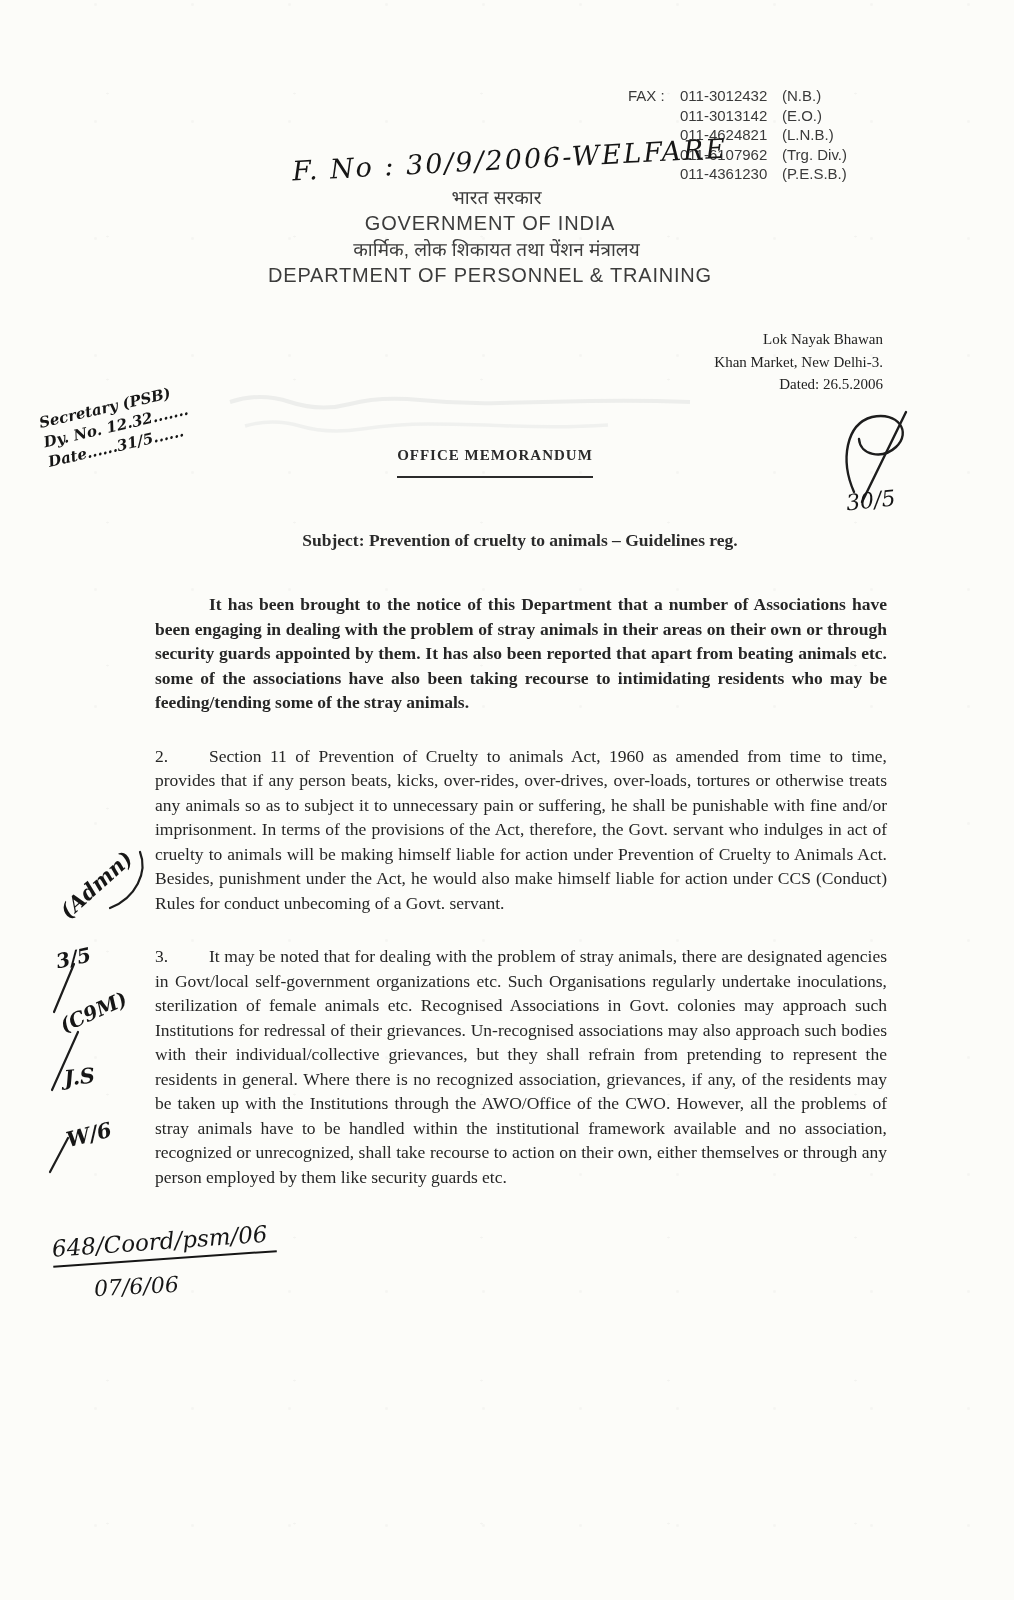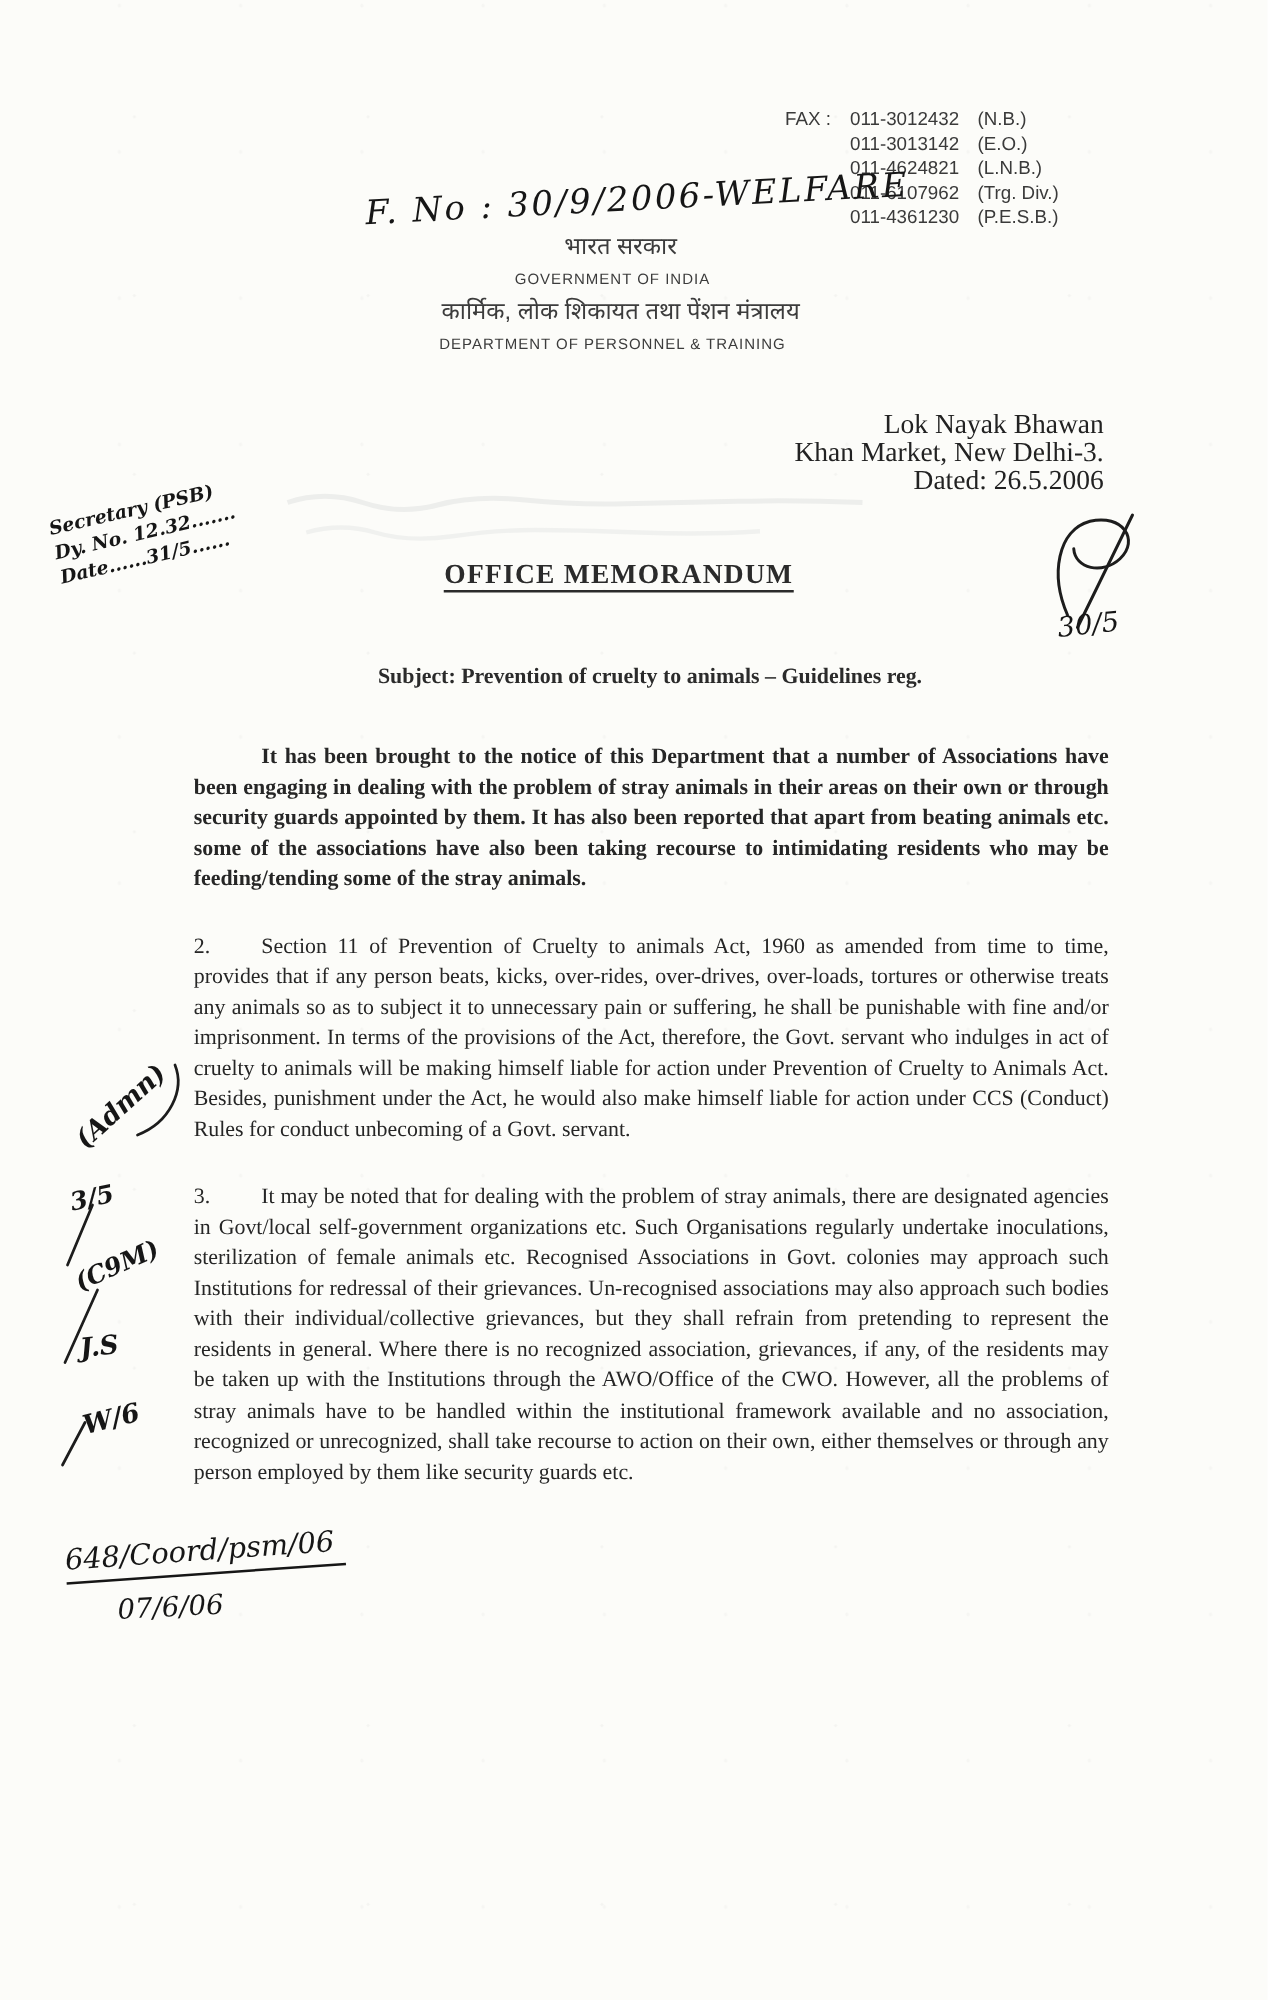"GOVERNMENT OF INDIA" .lh-en { font-size: 12px -> 20px }
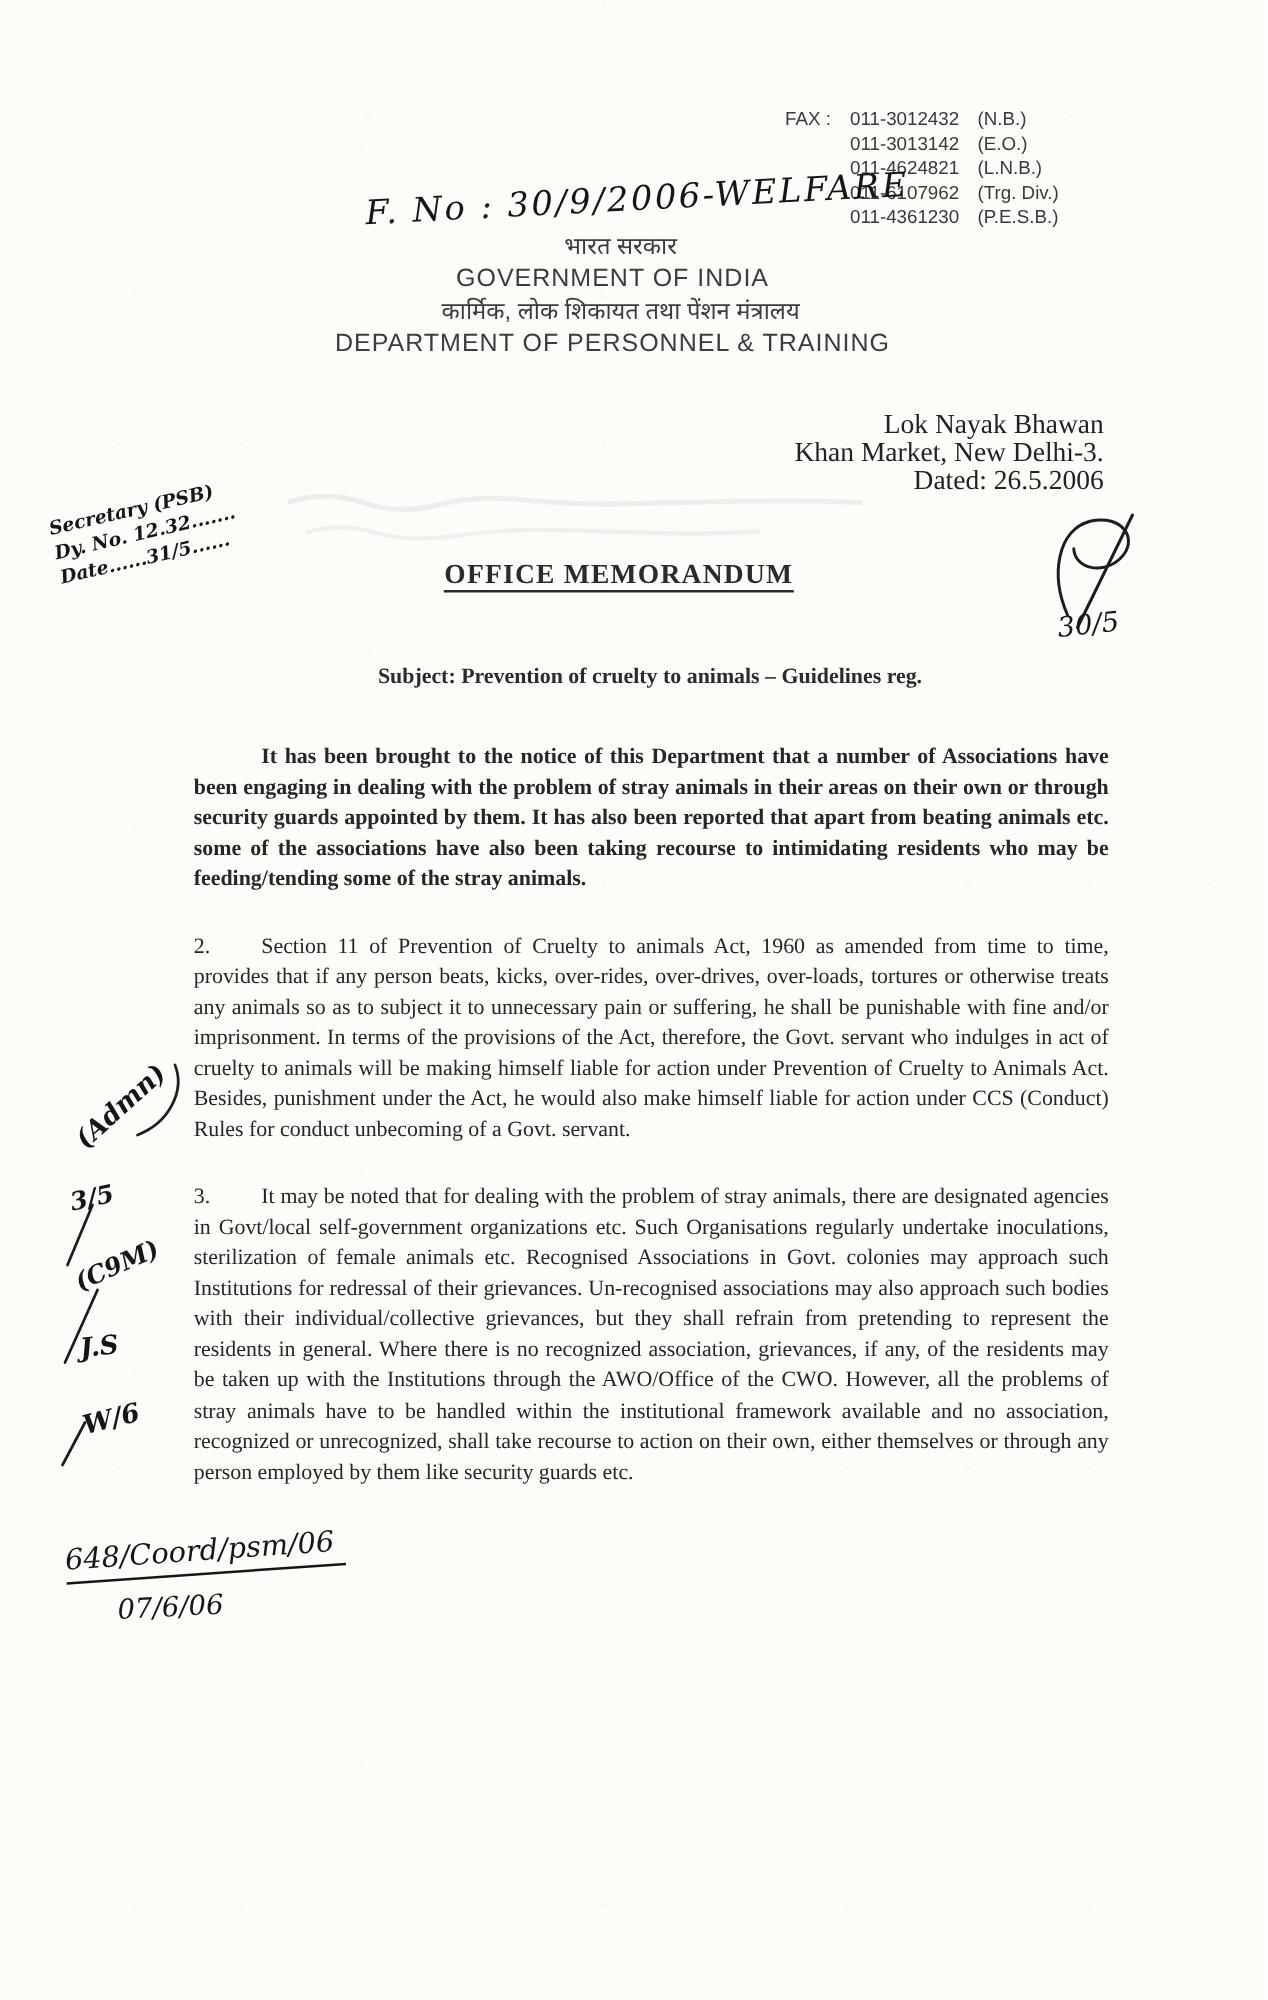"Lok Nayak Bhawan" .addr { font-size: 22px -> 15px }
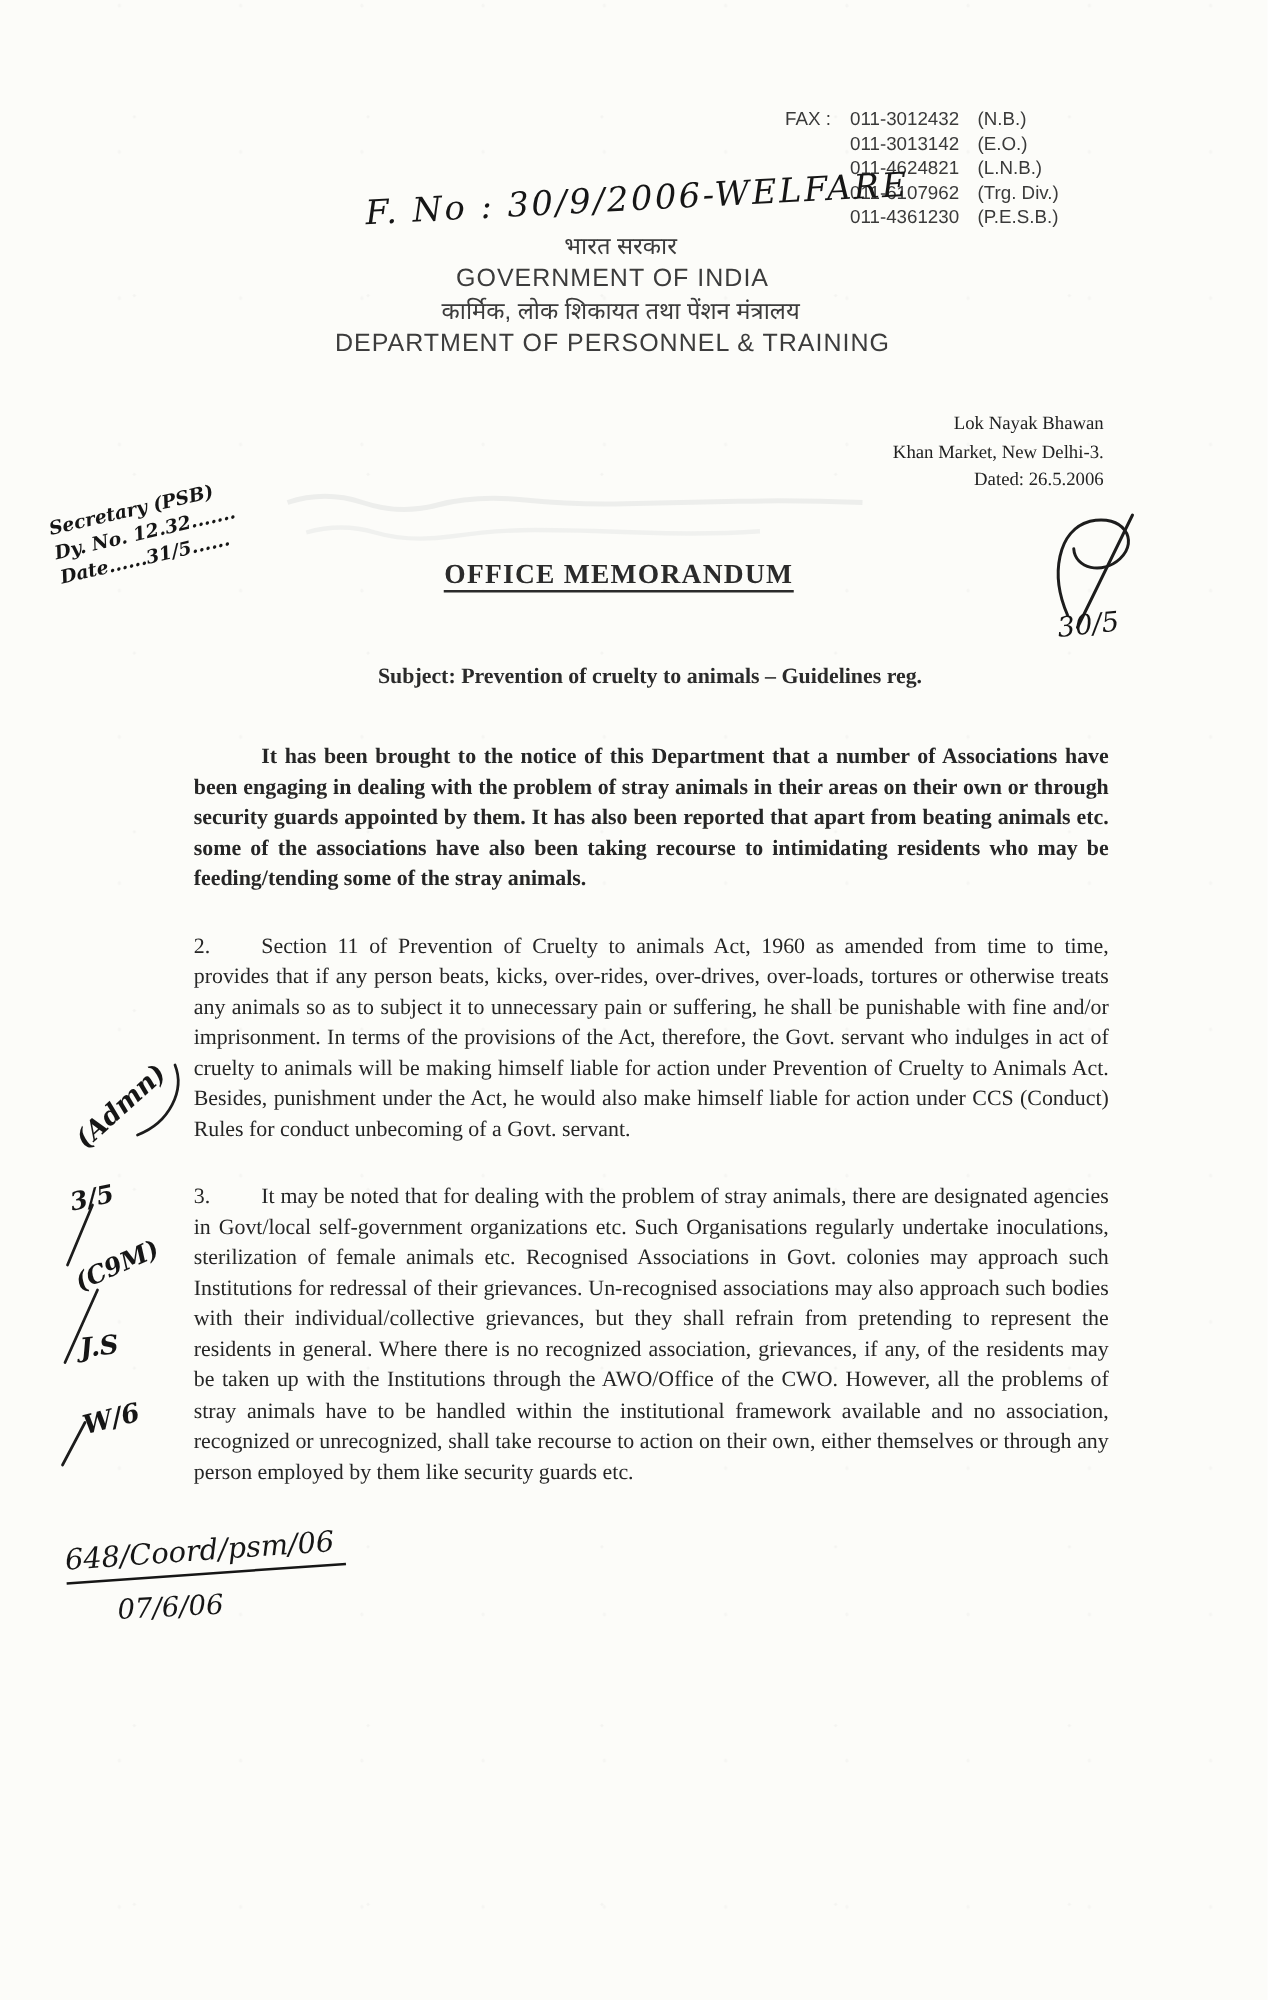"OFFICE MEMORANDUM" .memo-title { font-size: 22px -> 15px; padding-bottom: 0 -> 12px }
